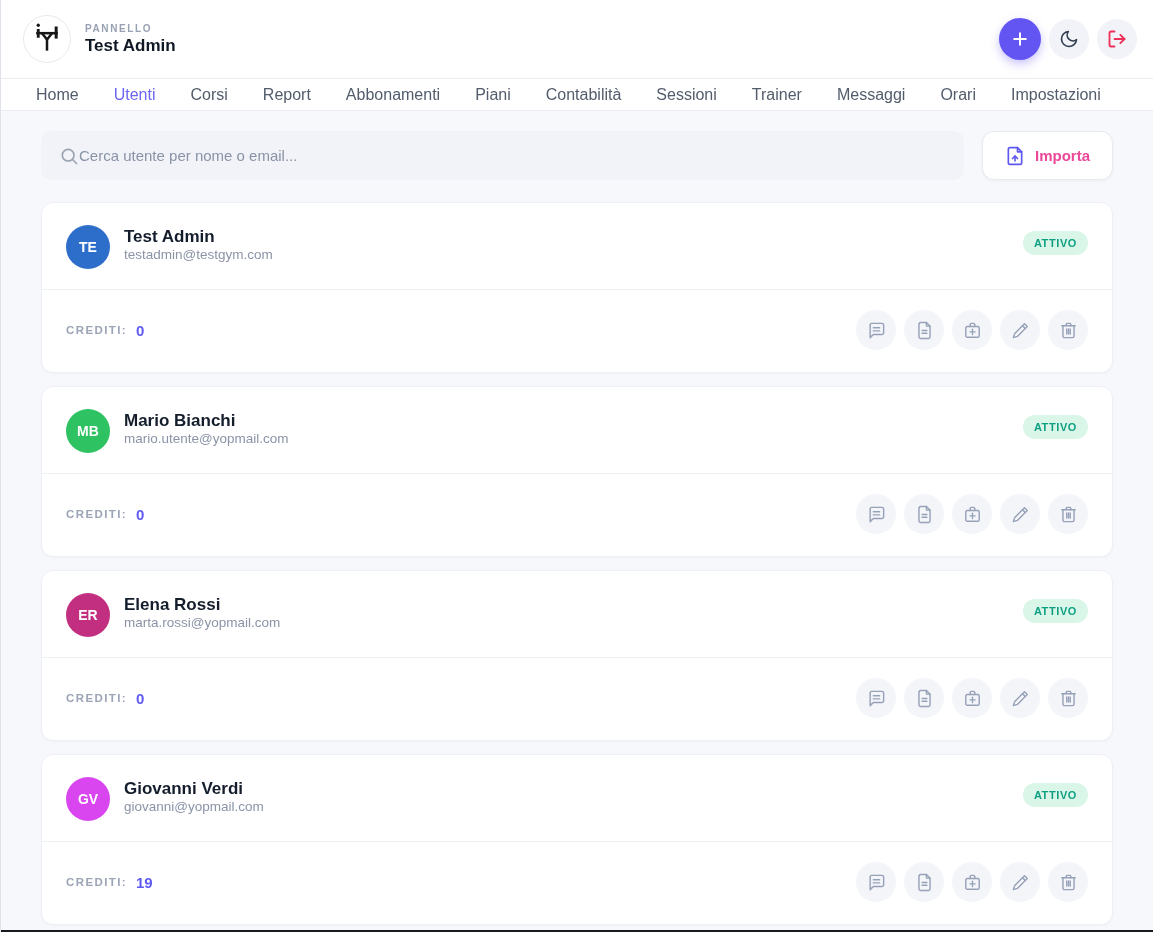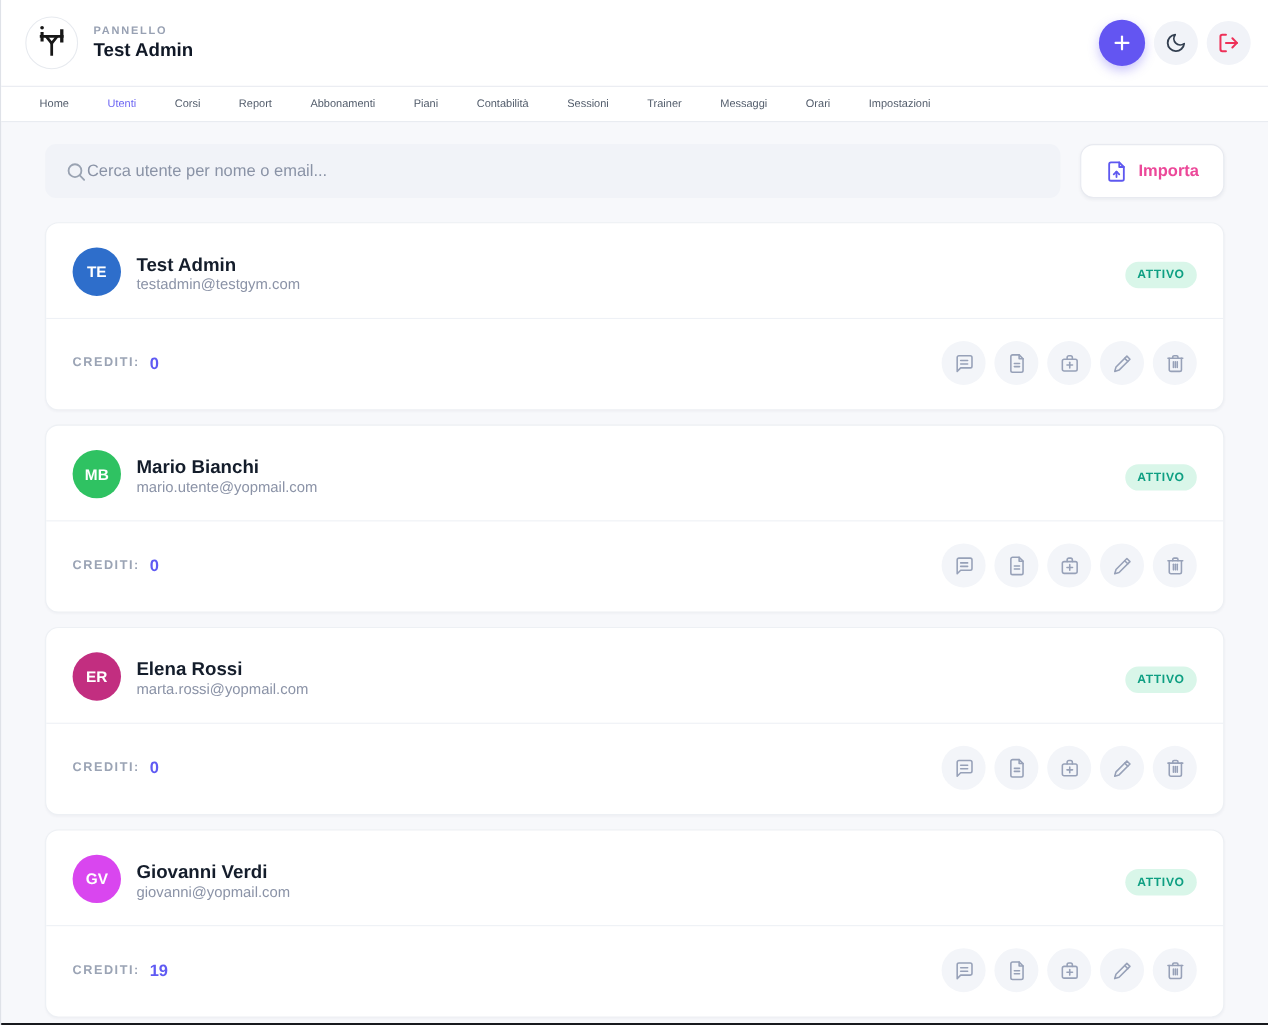"Home" .nav { font-size: 10px -> 16px }
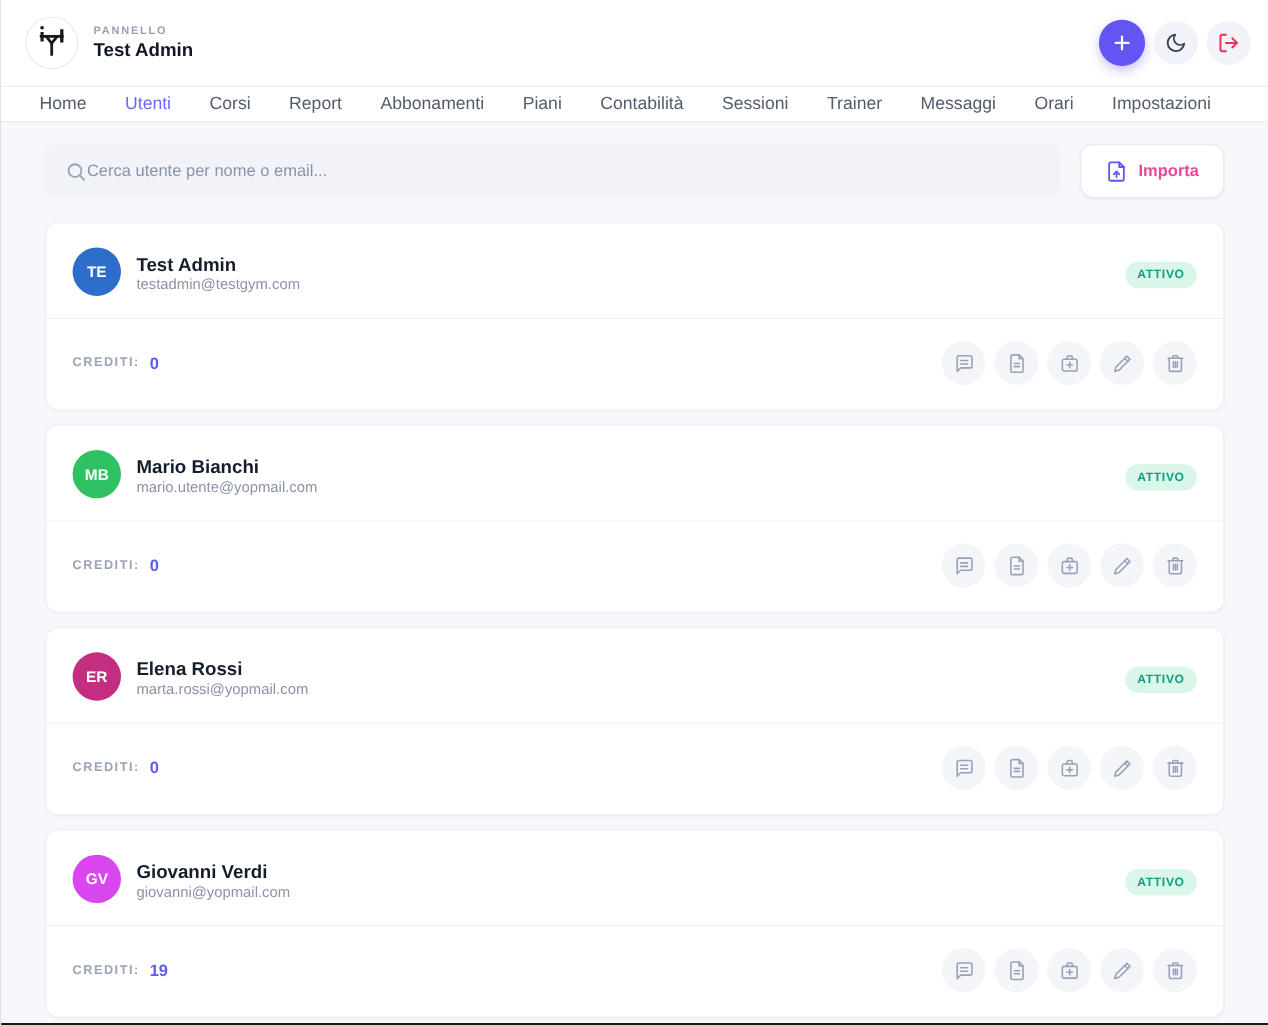"TE" .card-top { align-items: center -> flex-start }
